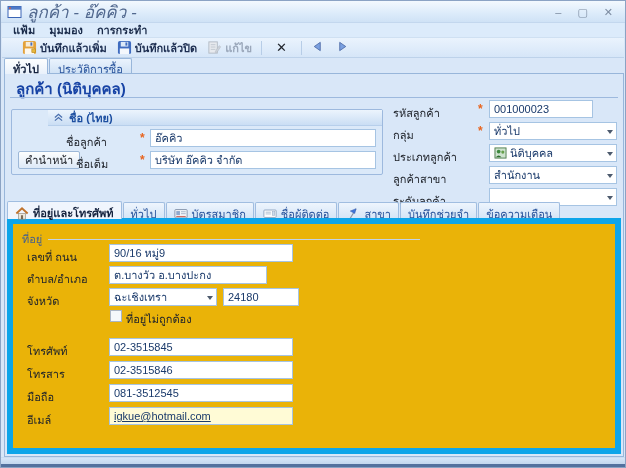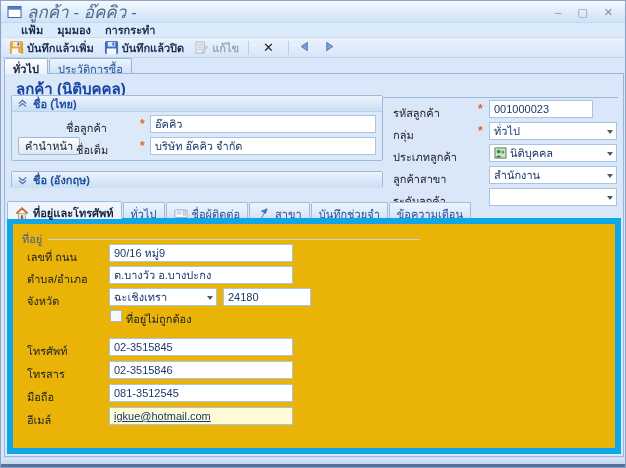"แฟ้ม" .menubar { padding-left: 12px -> 4px }
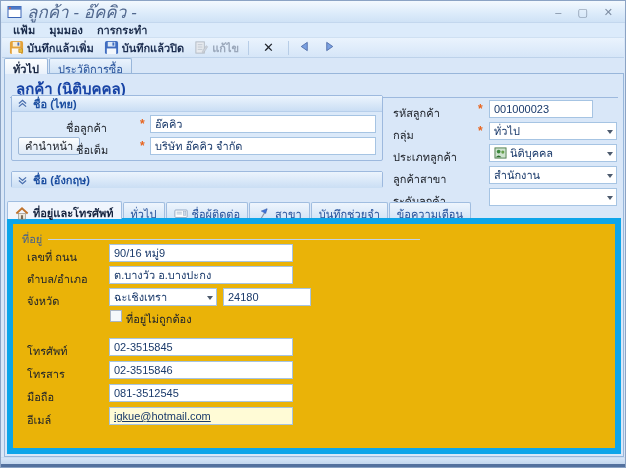"บันทึกแล้วเพิ่ม" .toolbar { padding-left: 3px -> 16px }
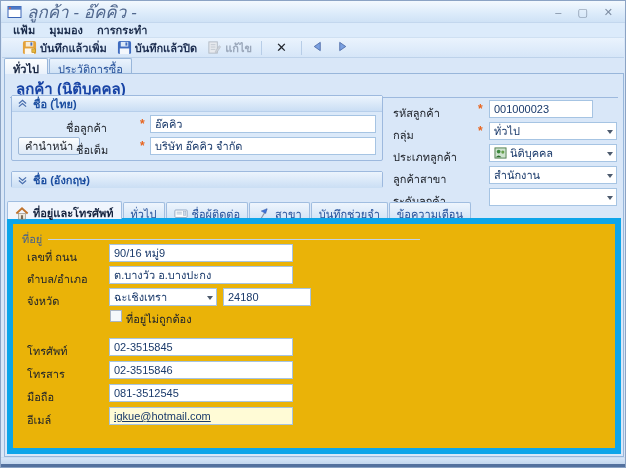"ชื่อ (ไทย)" div.groupbox { padding-left: none -> 36px; top: 21px -> 35px }
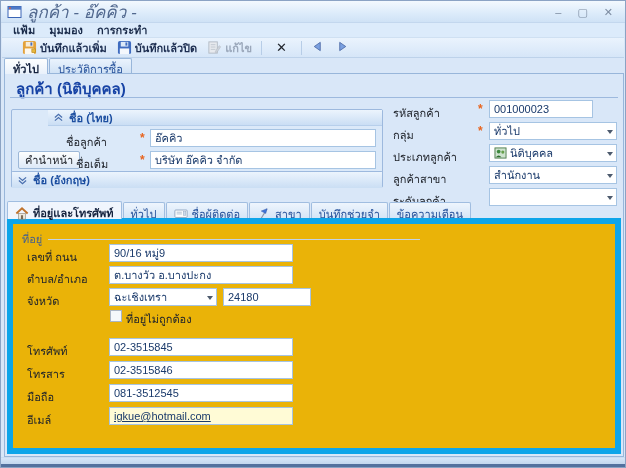"ชื่อ (อังกฤษ)" div.groupbox { html: <div> <div> <span> <svg> <path></path> </svg> </span> <span>ชื่อ (อังกฤษ)</span> </div> </div> -> none }
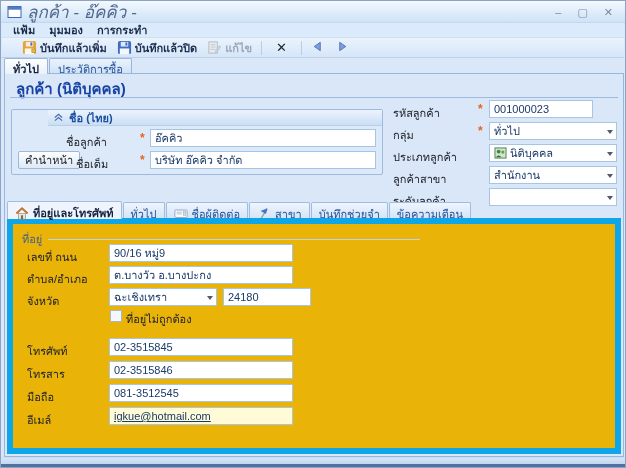"บัตรสมาชิก" span.dtab { html: none -> <span> <span> <svg> <rect></rect> <rect></rect> <line></line> <line></line> <line></line> </svg> </span> <span>บัตรสมาชิก</span> </span> }
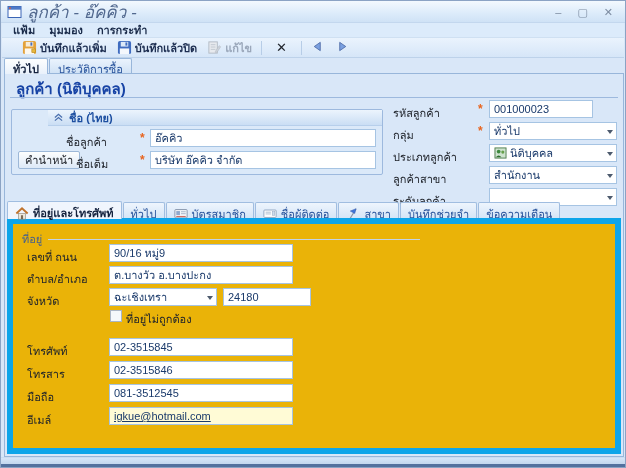"ต.บางวัว อ.บางปะกง" input.txt { width: 184px -> 158px }
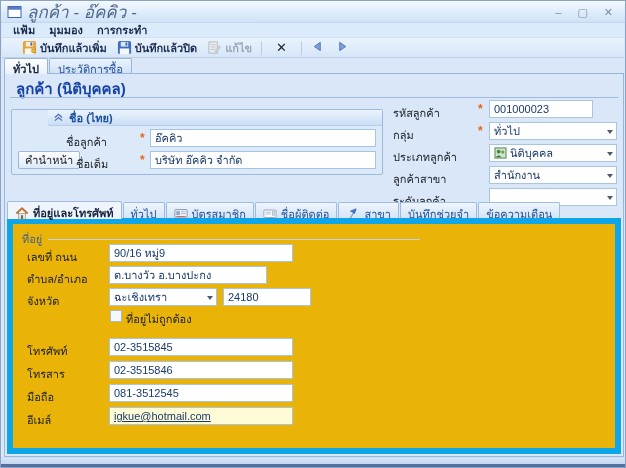"24180" input.txt { width: 88px -> 76px }
